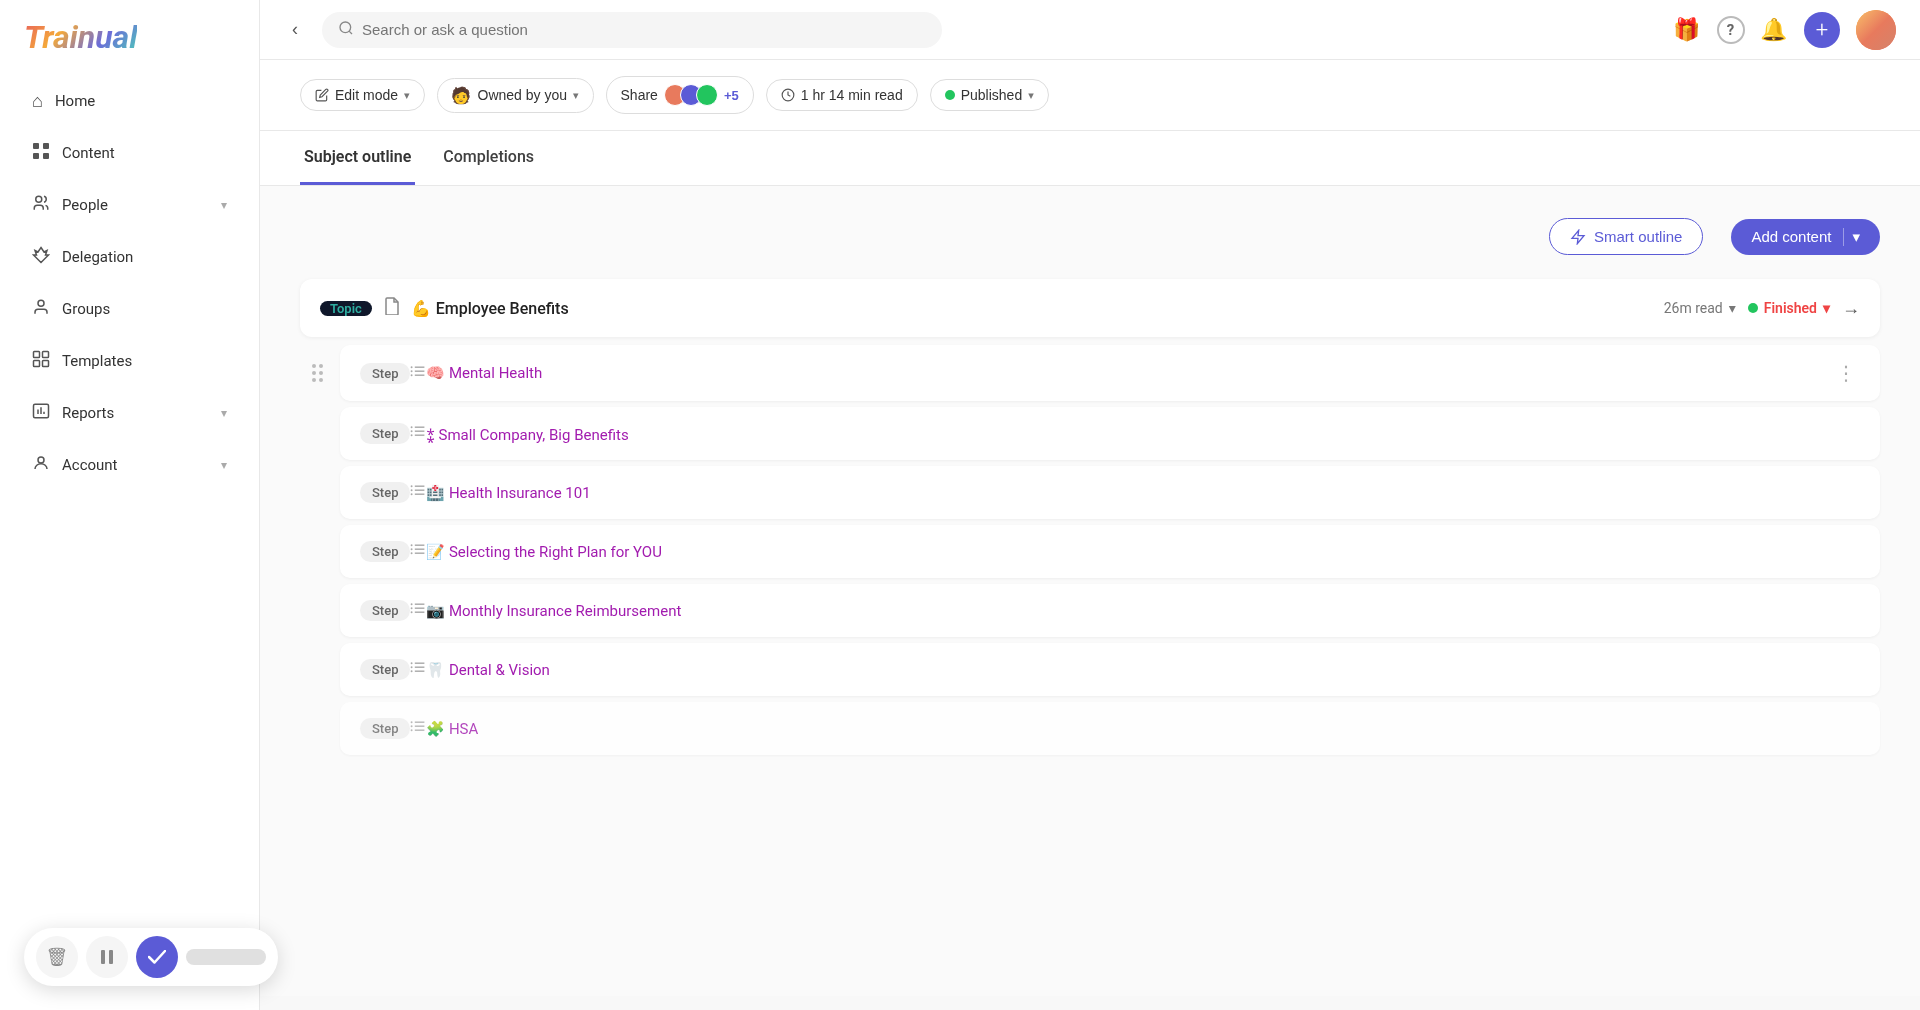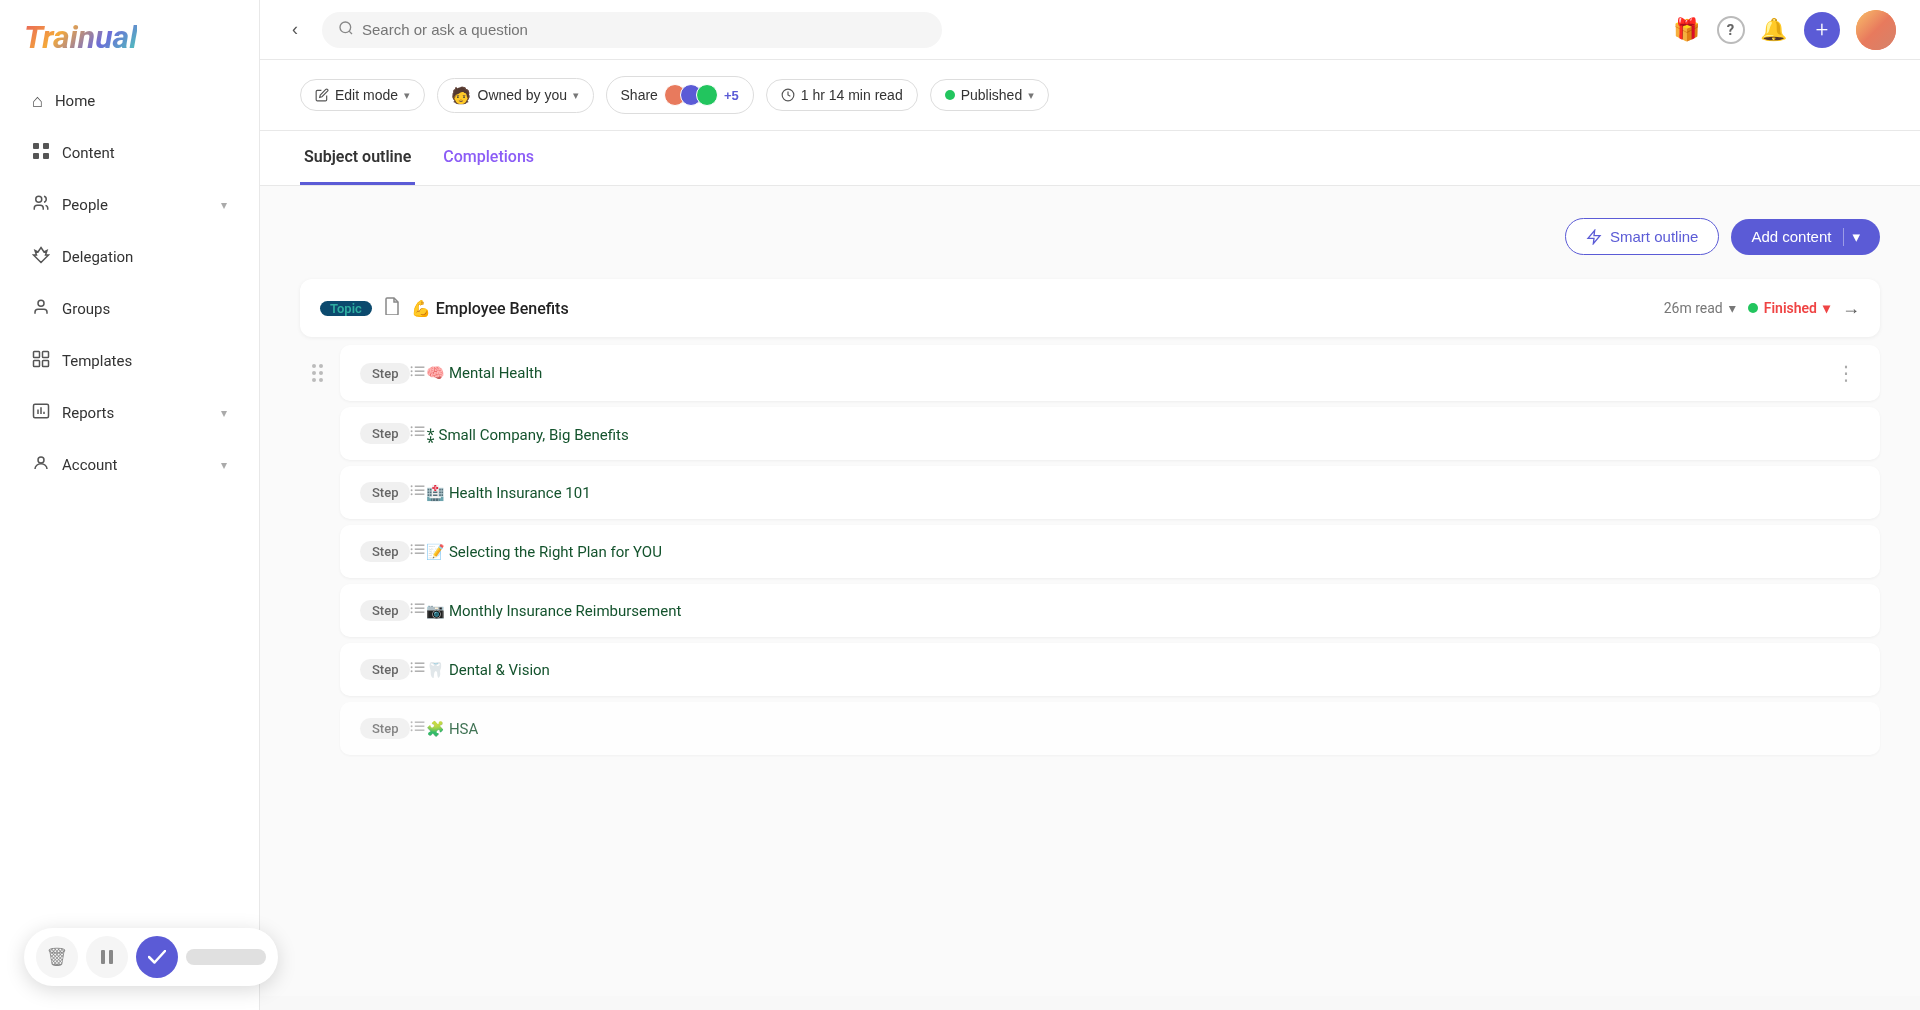"Completions" .tab { color: #8b5cf6 -> #404040 }
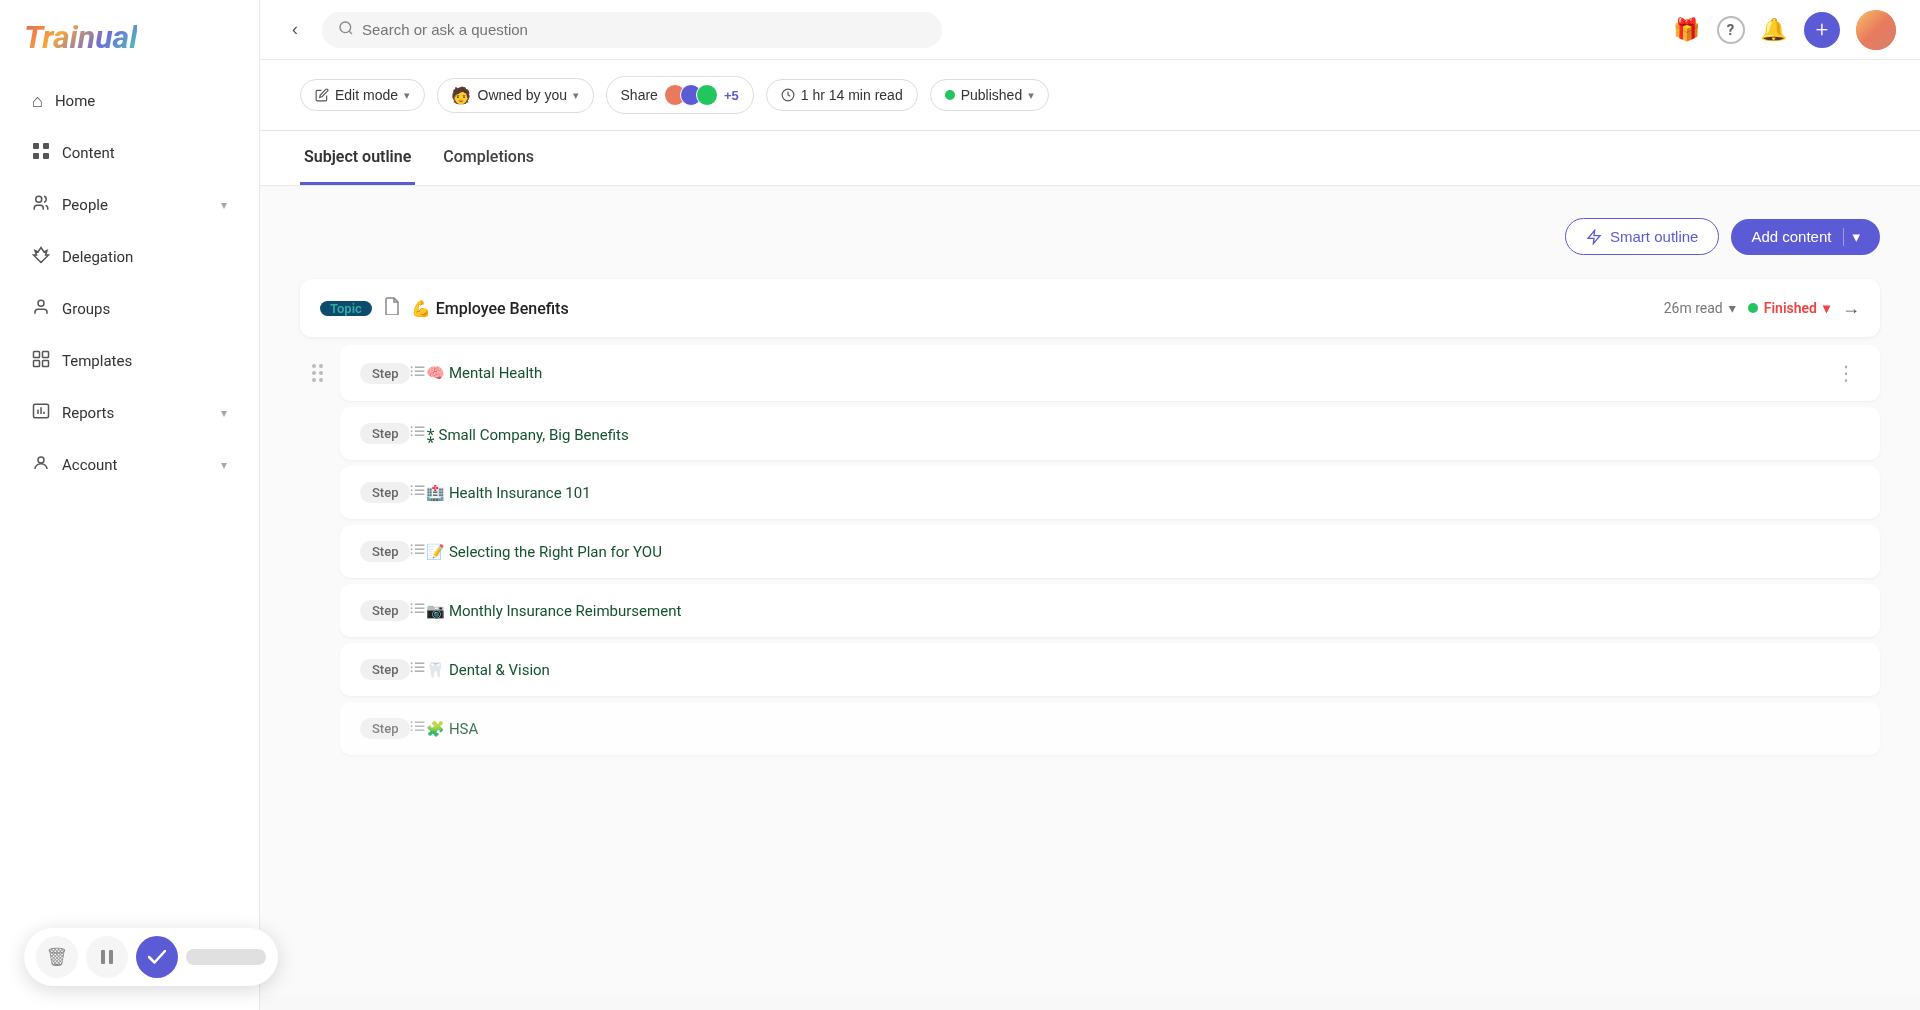"Smart outline" .outline-actions { gap: 12px -> 28px }
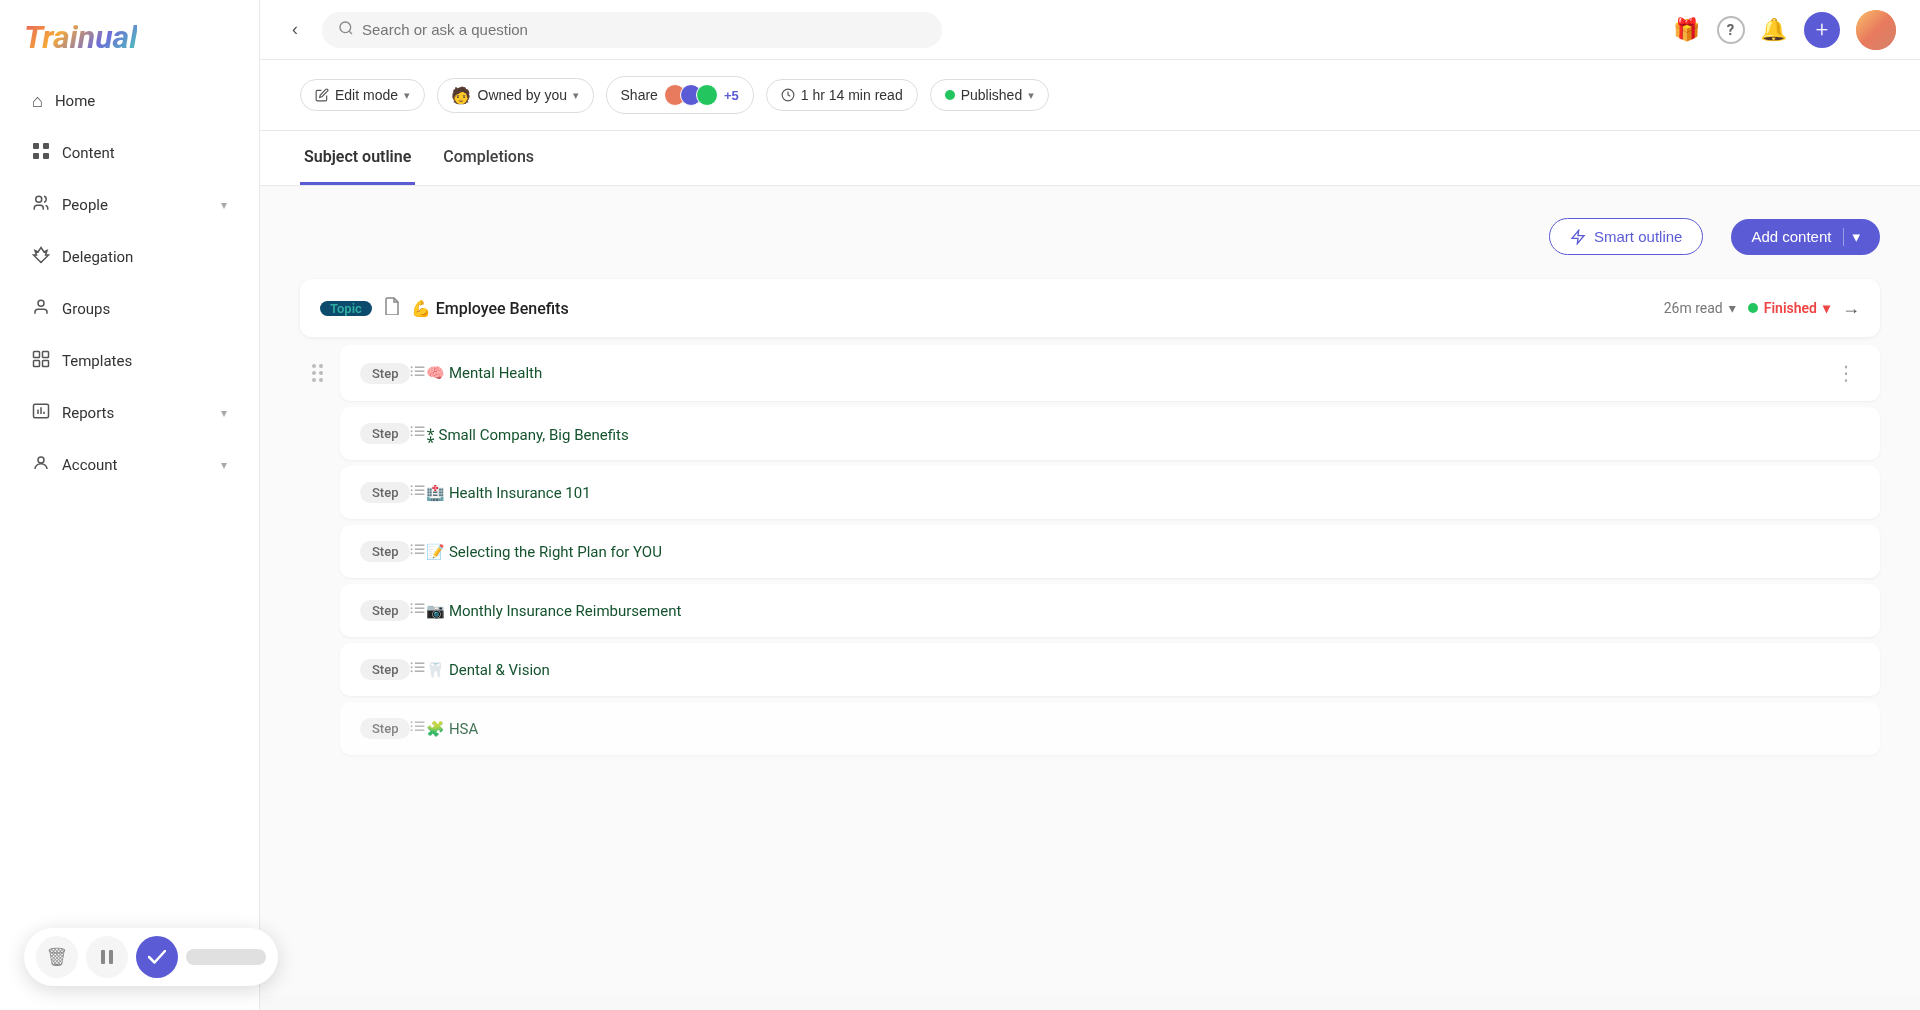"Topic" .topic-badge { background: #0c4a6e -> #0f172a }
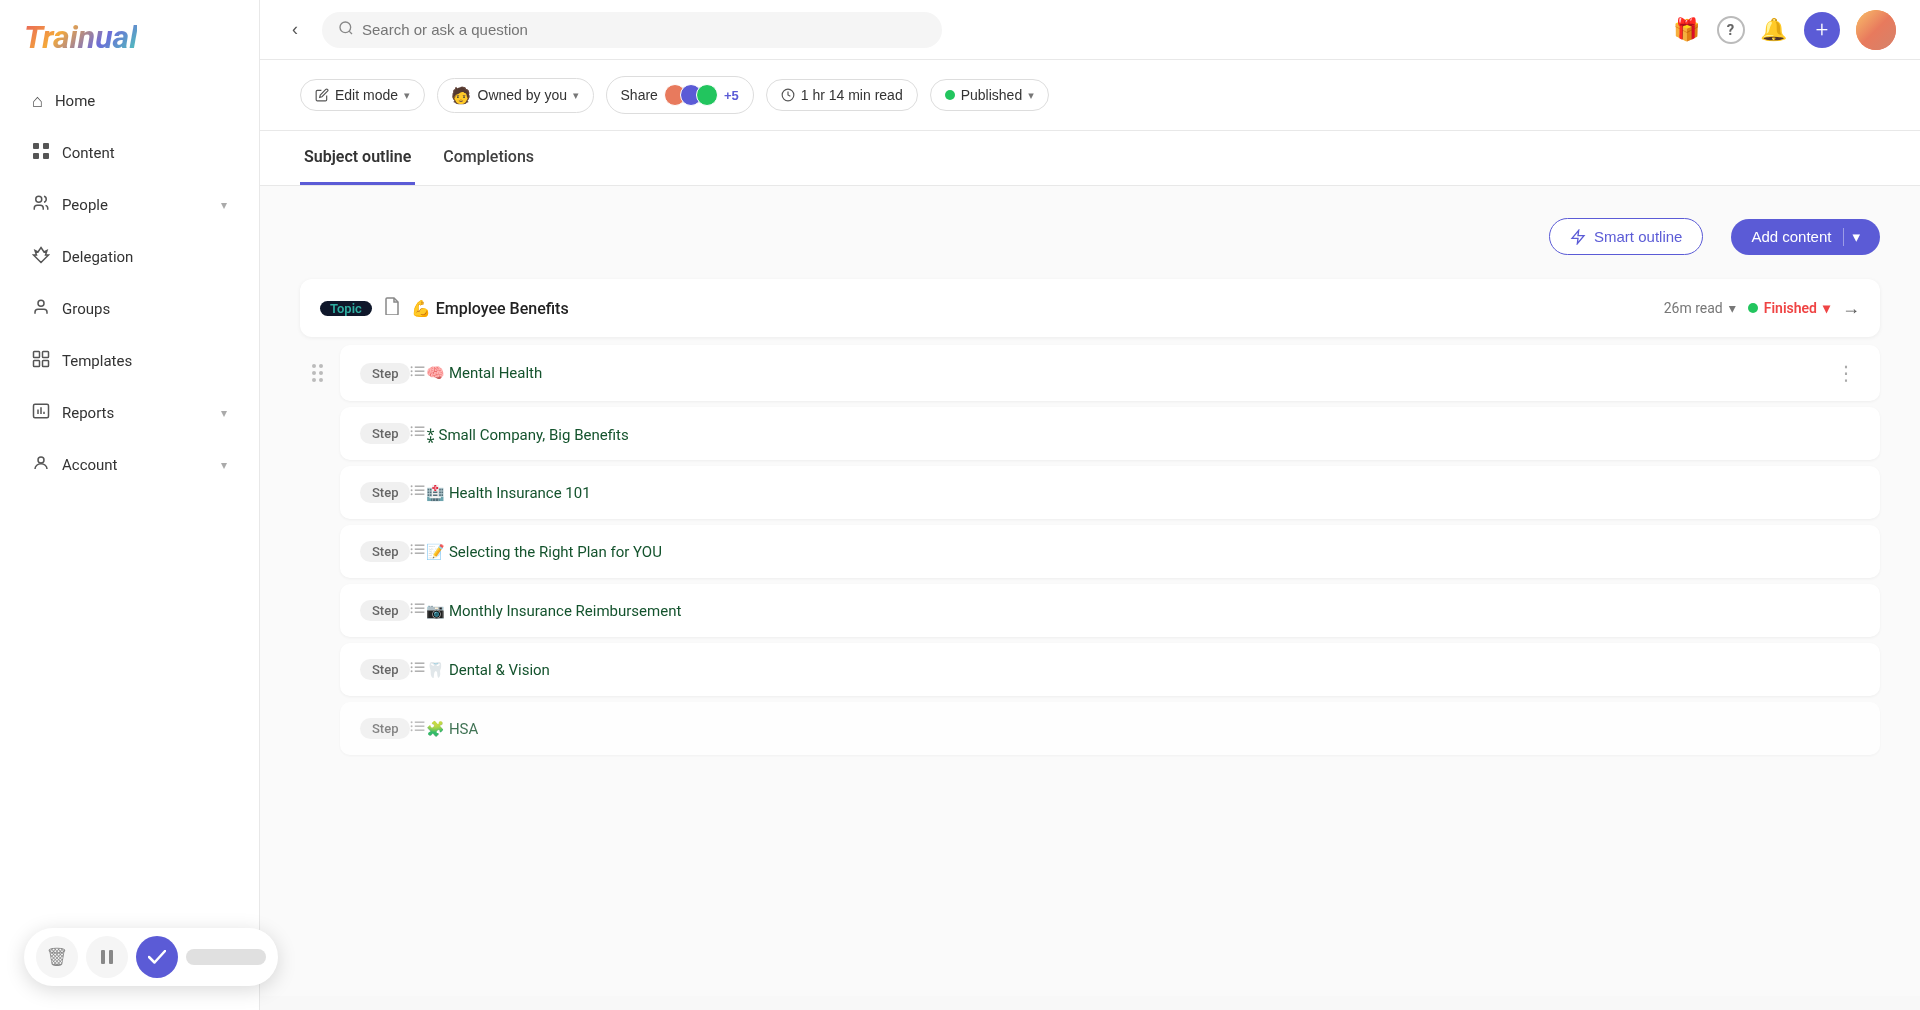"🧠 Mental Health" .step-title { color: #14532d -> #a21caf }
